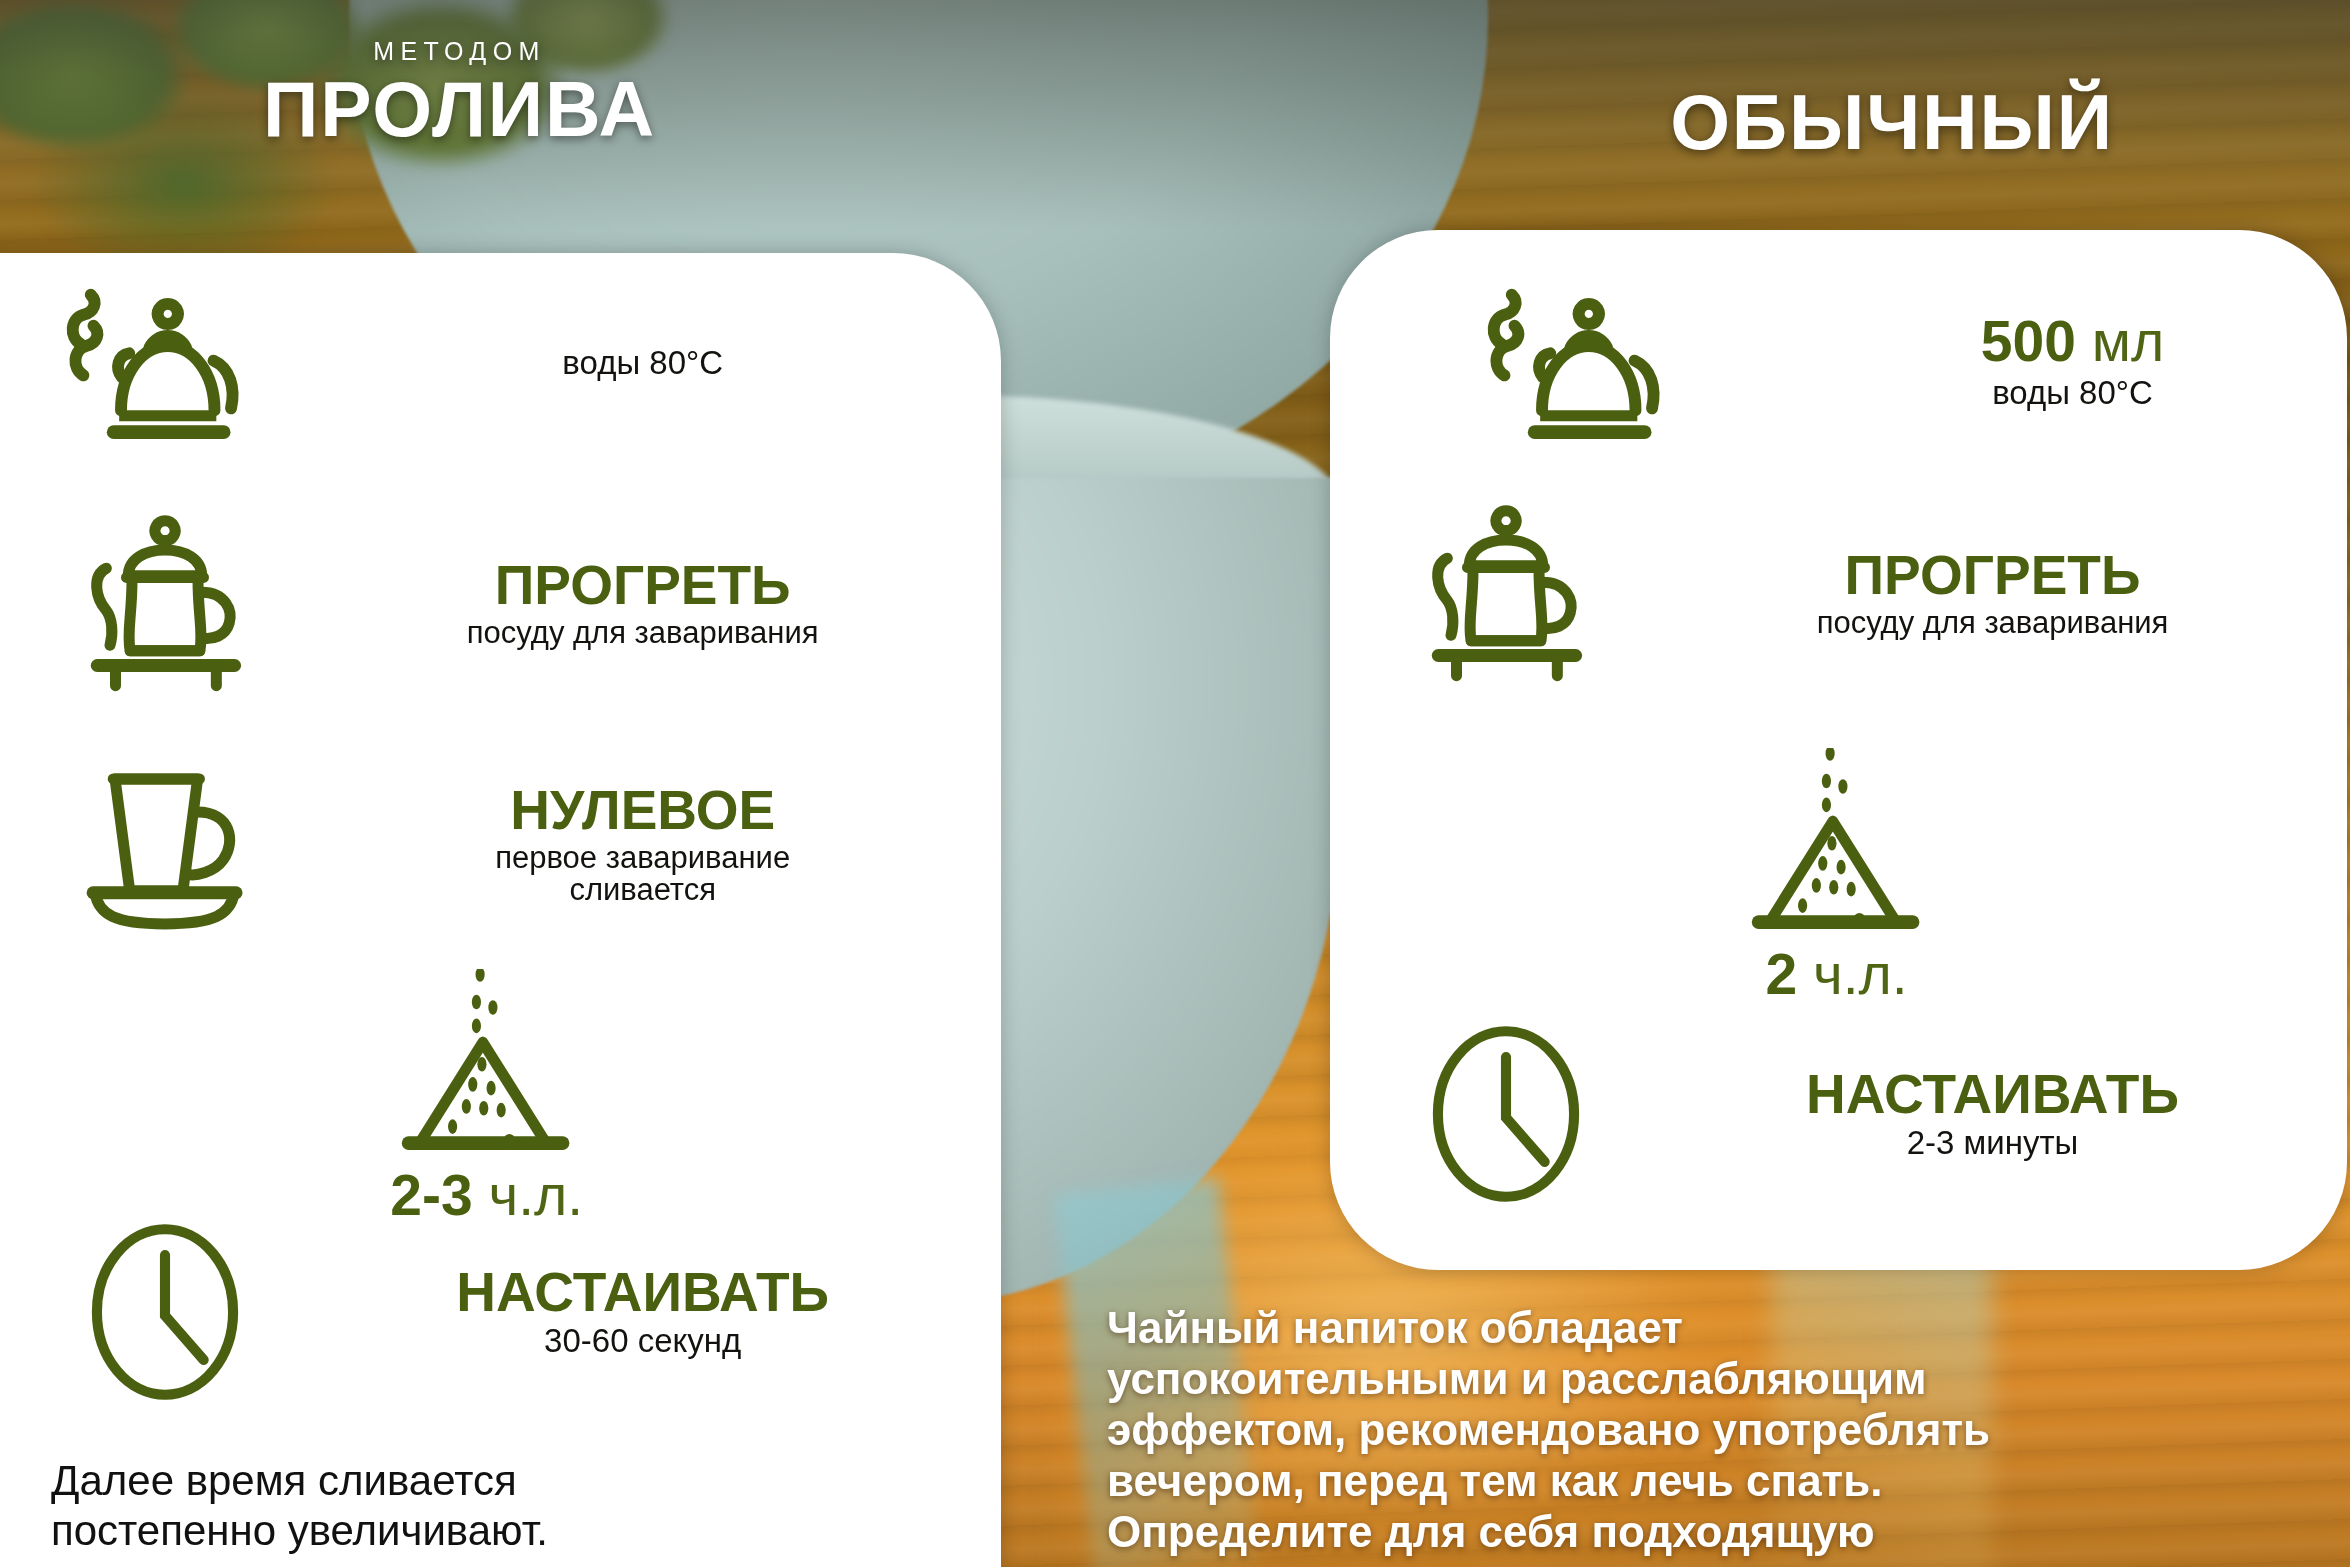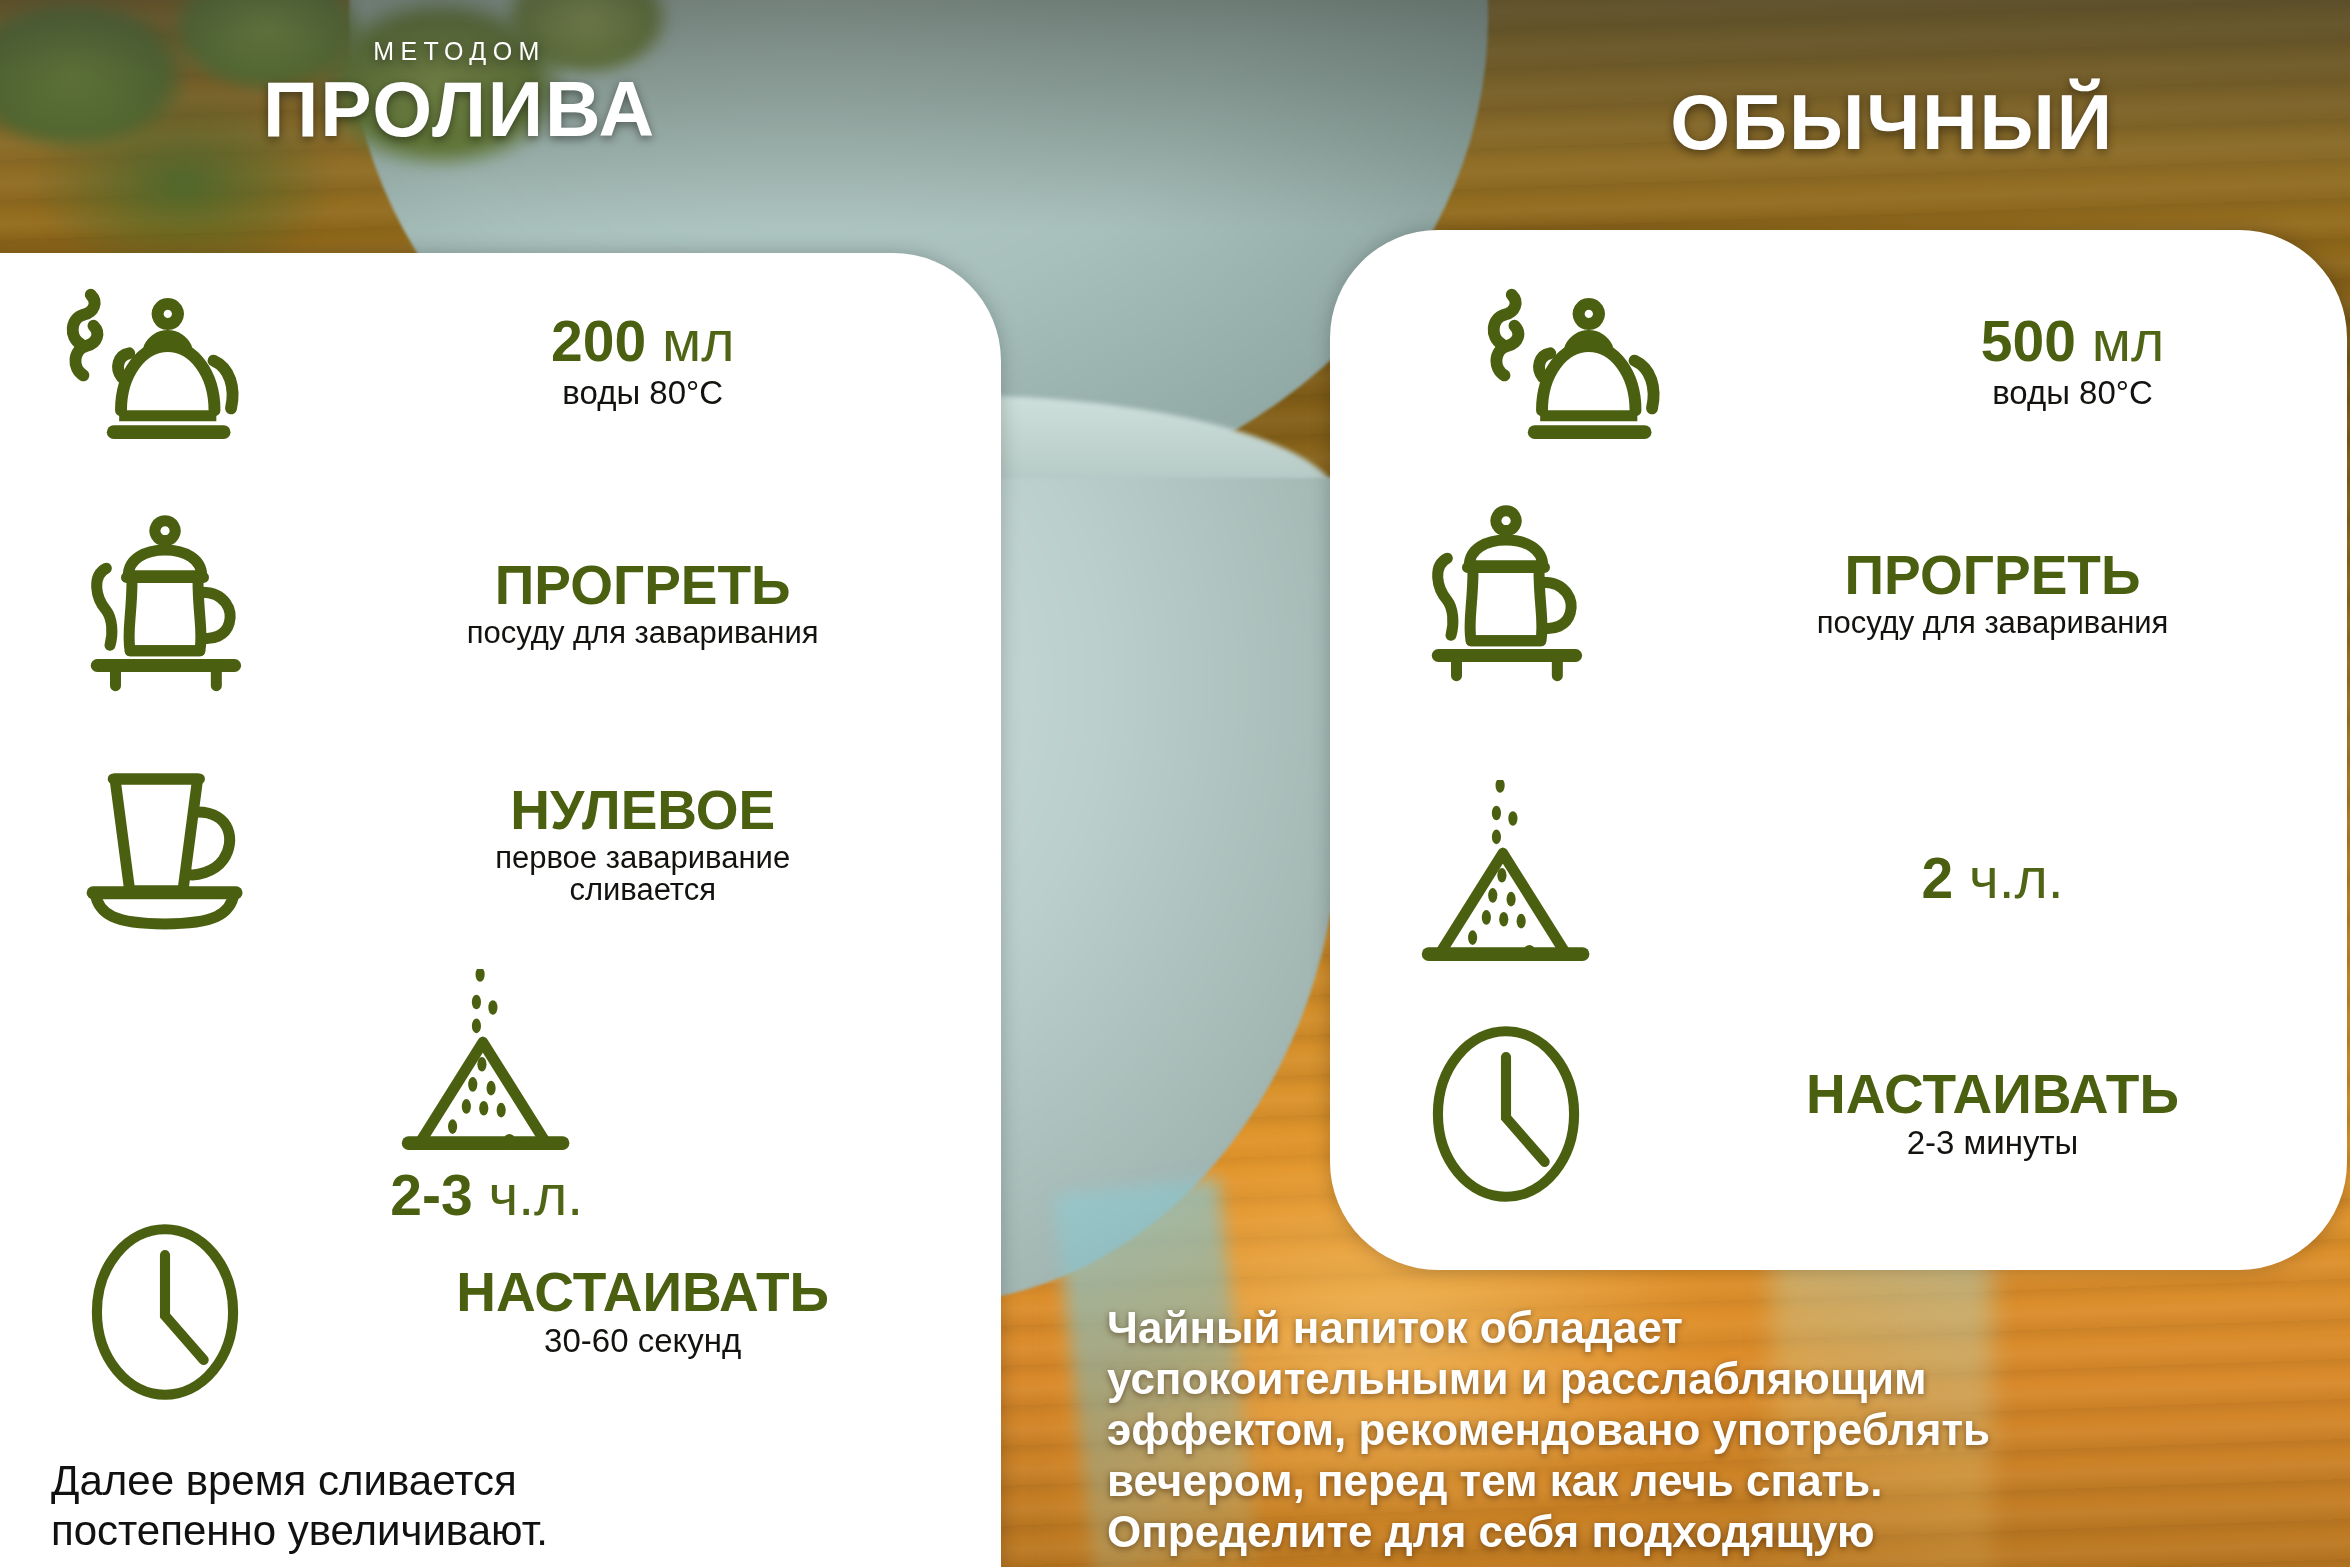"200 мл" div.big { html: <div> <span>200</span> <span>мл</span> </div> -> none }
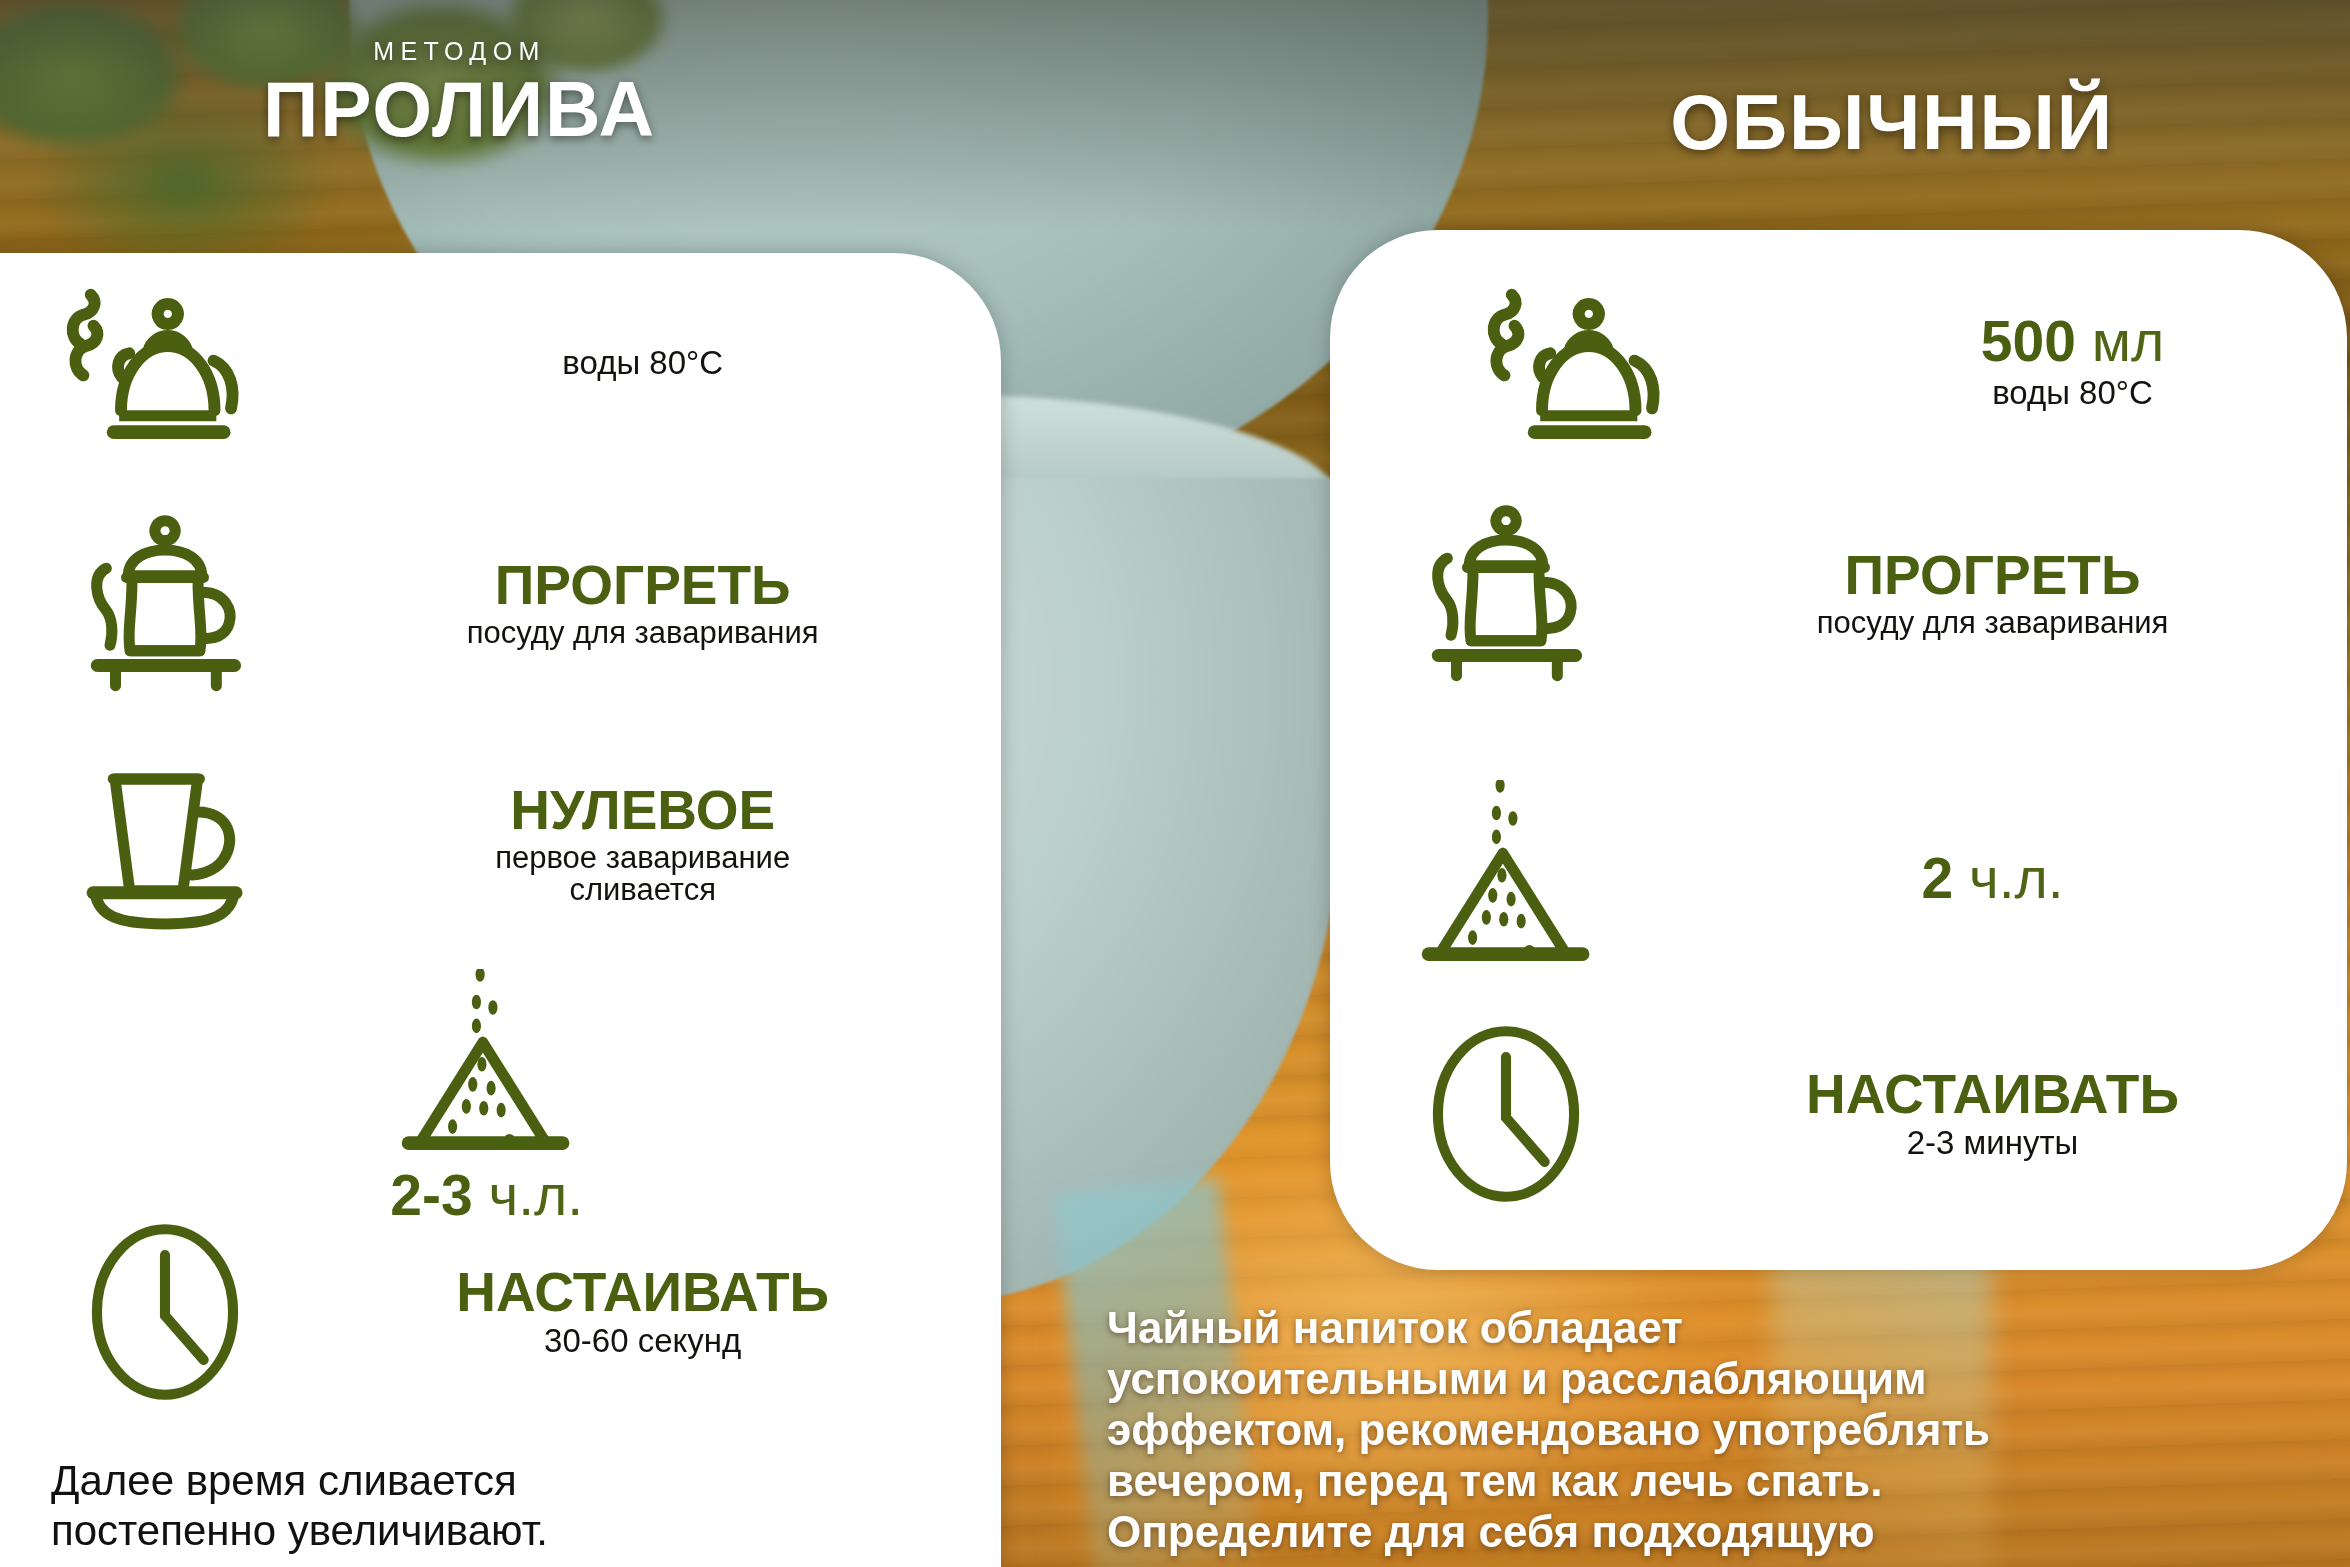"2 ч.л." #row-r3 { flex-direction: none -> column; top: 780px -> 748px }
